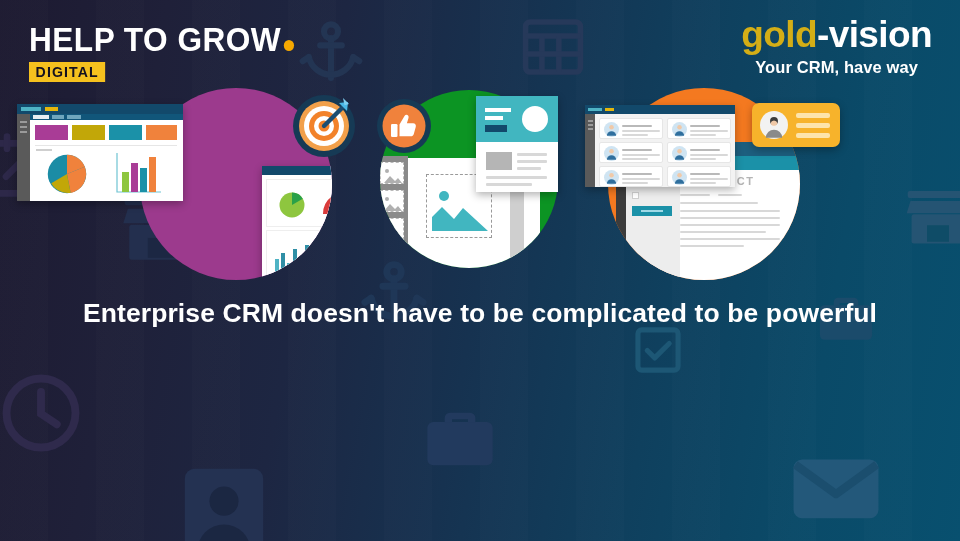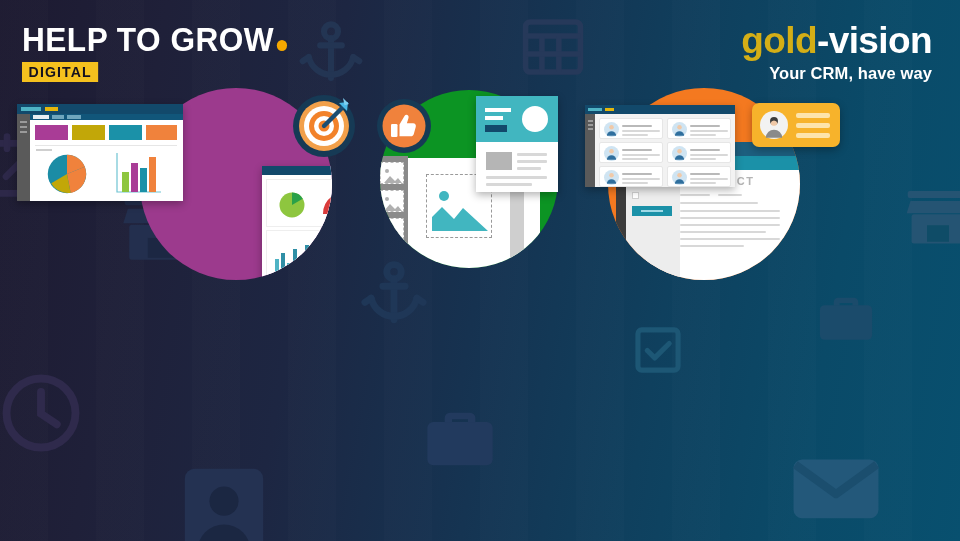"HELP TO GROW" #htg-logo { left: 22px -> 29px }
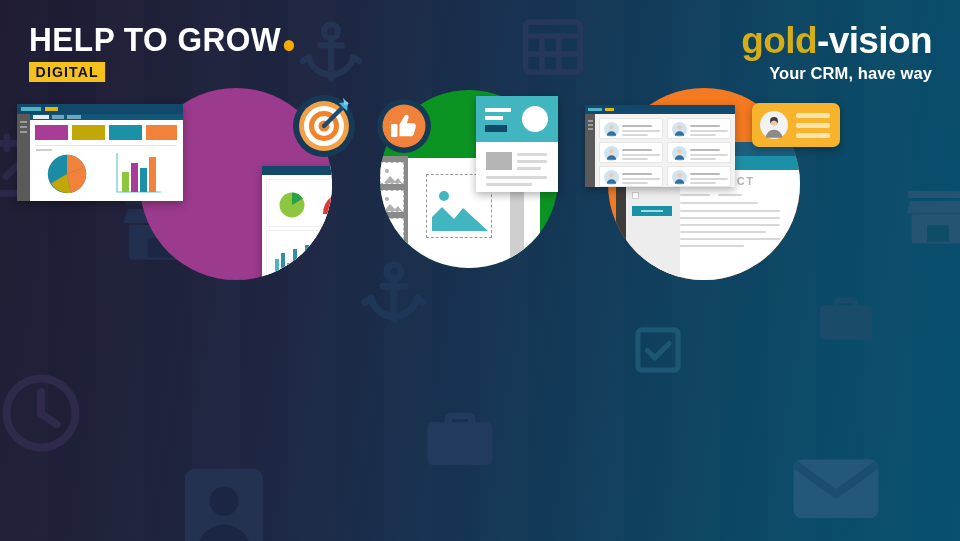"gold-vision" #gv-logo { text-align: right -> center; top: 20px -> 14px }
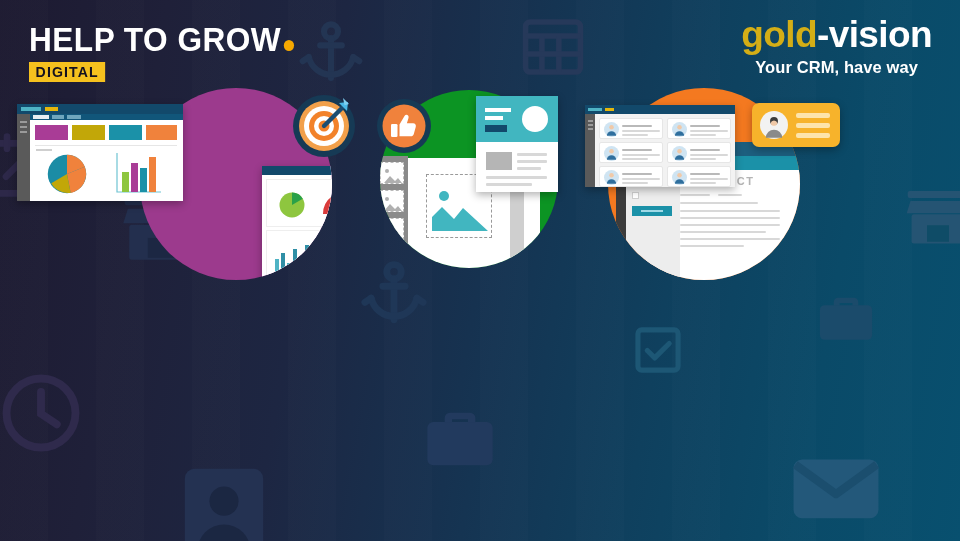"Enterprise CRM doesn't have to" div { html: none -> <div>Enterprise CRM doesn't have to be complicated to be powerful</div> }
